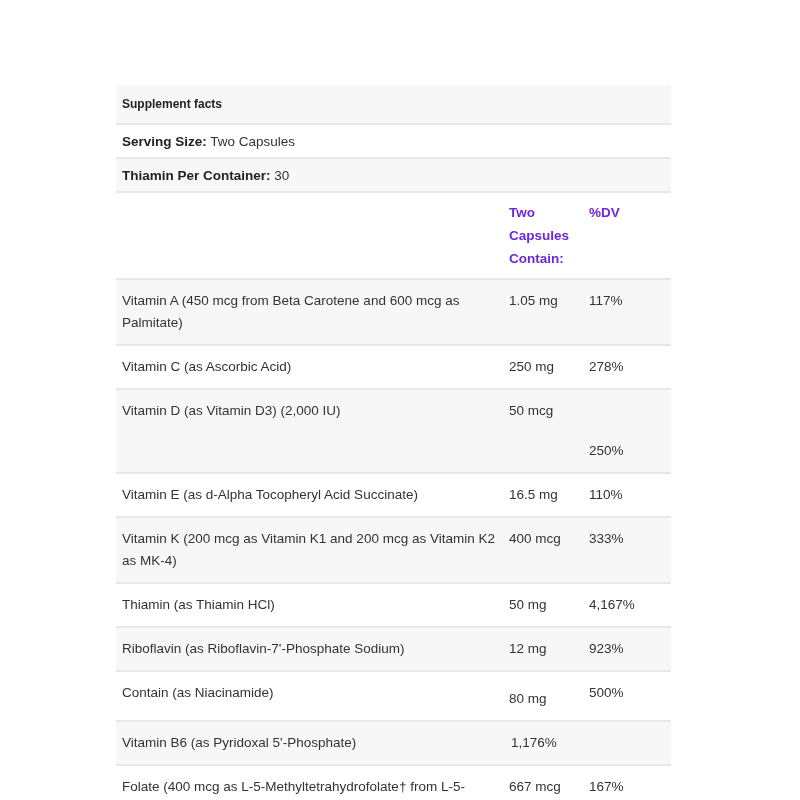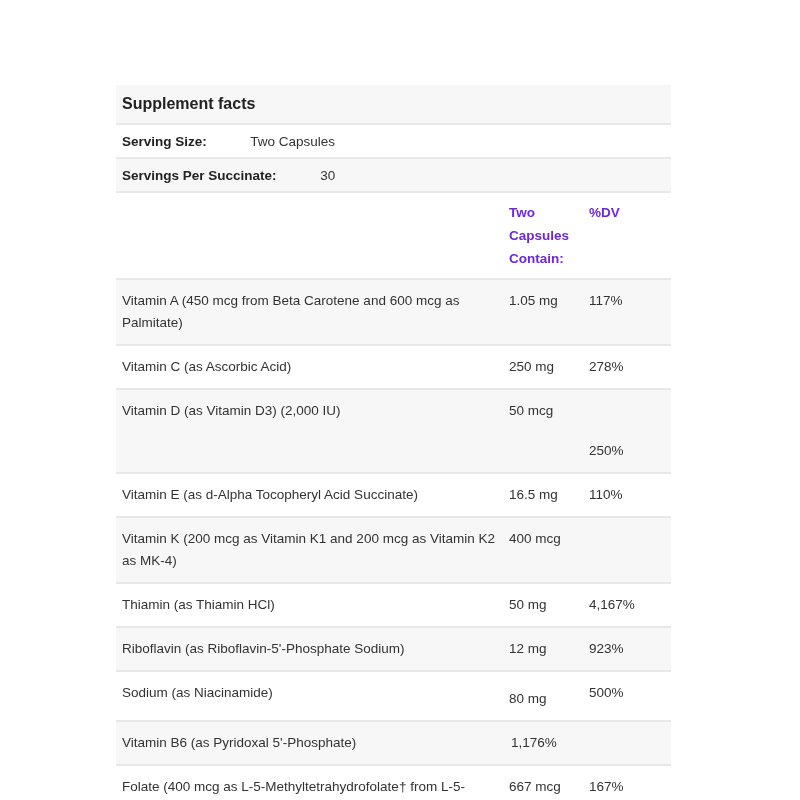"Supplement facts" .title { font-size: 16px -> 12px }
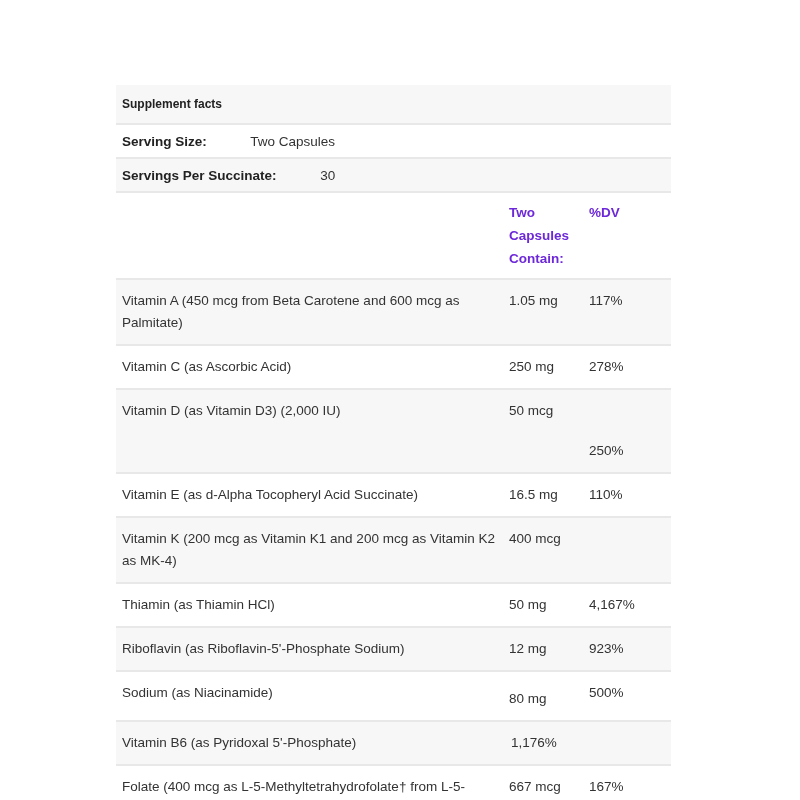"Serving Size:" .info { gap: 40px -> none }
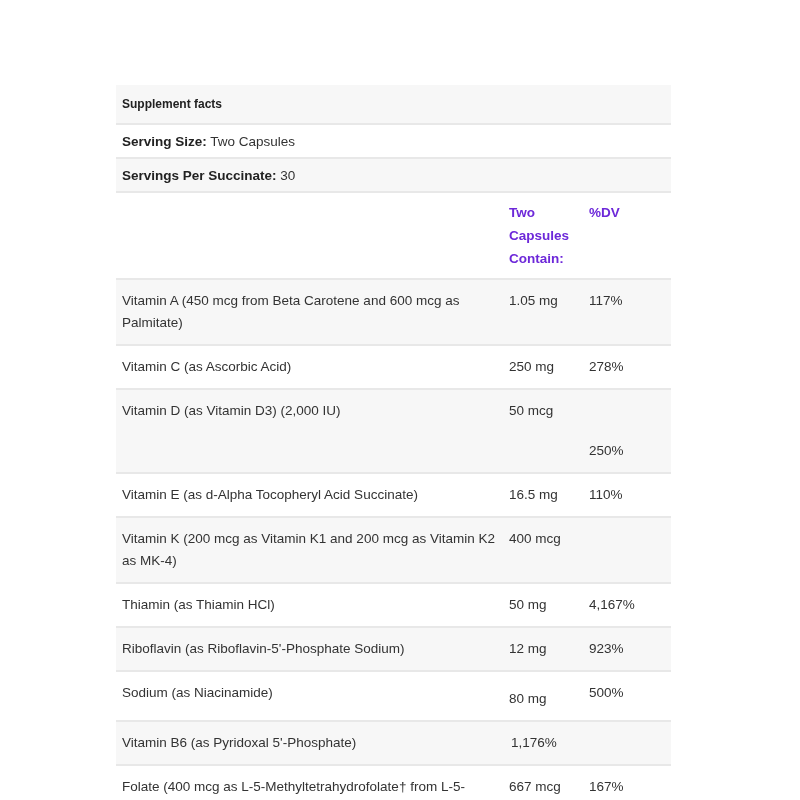"Servings Per Succinate:" b { text: Servings Per Succinate -> Thiamin Per Container }
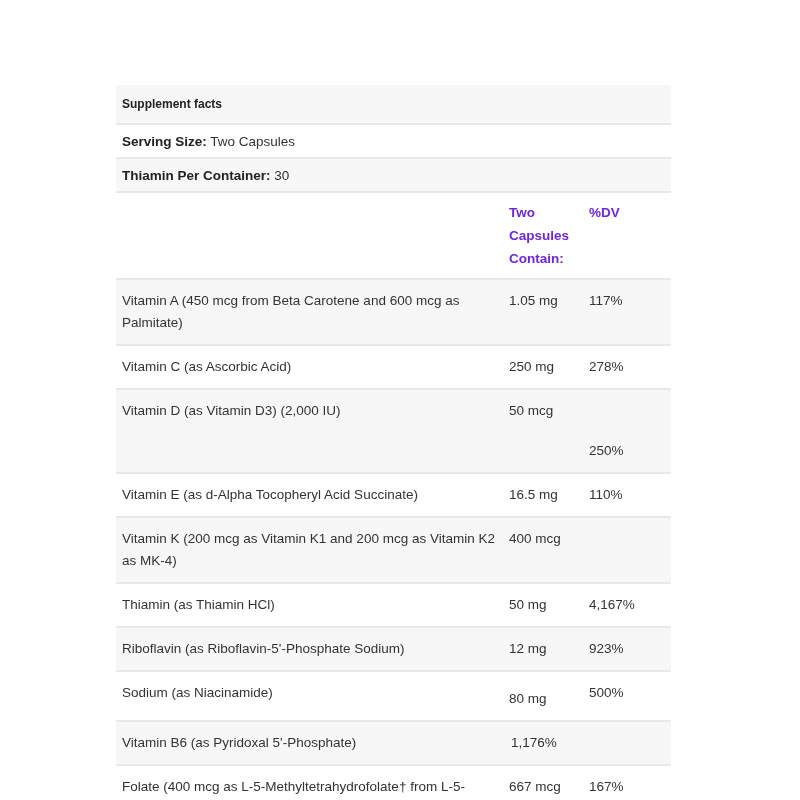"333%" div.c3 { html: none -> <div>333%</div> }
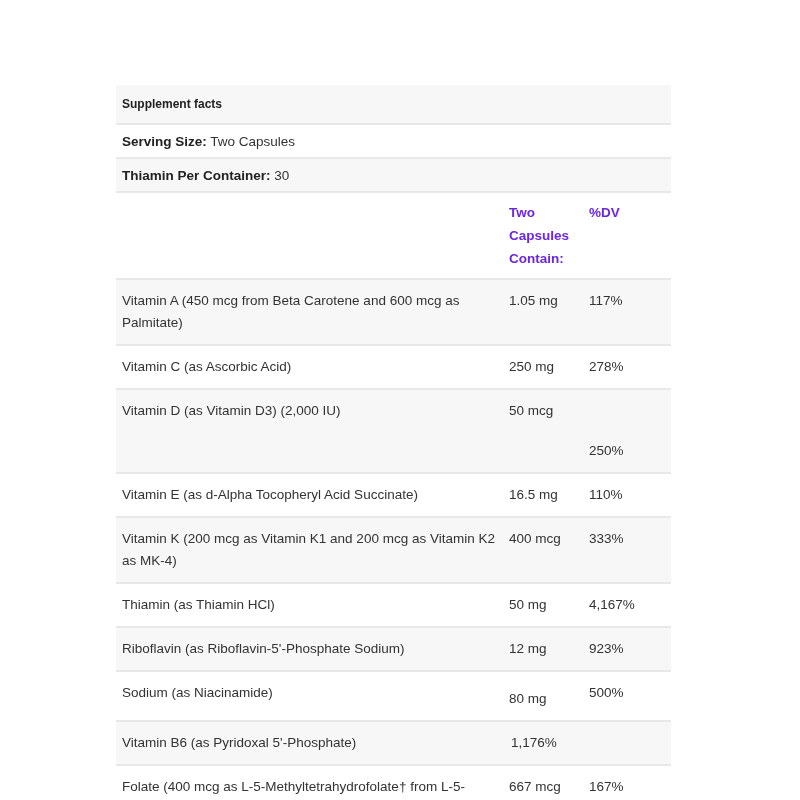"Riboflavin (as Riboflavin-5'-Phosphate" div.c1 { text: Riboflavin-5'-Phosphate -> Riboflavin-7'-Phosphate }
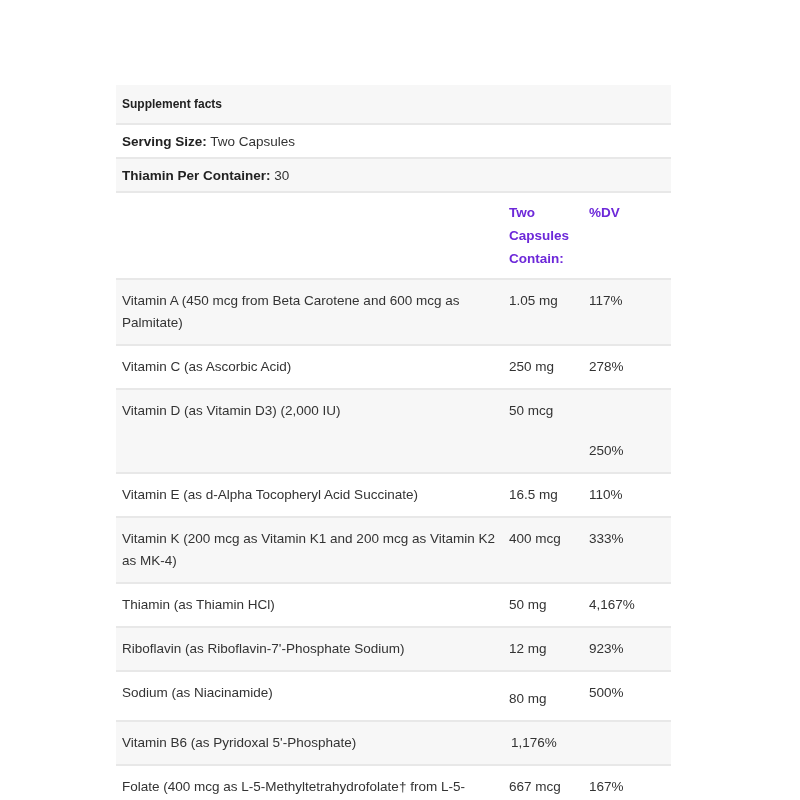"Sodium (as Niacinamide)" div.c1 { text: Sodium -> Contain }
